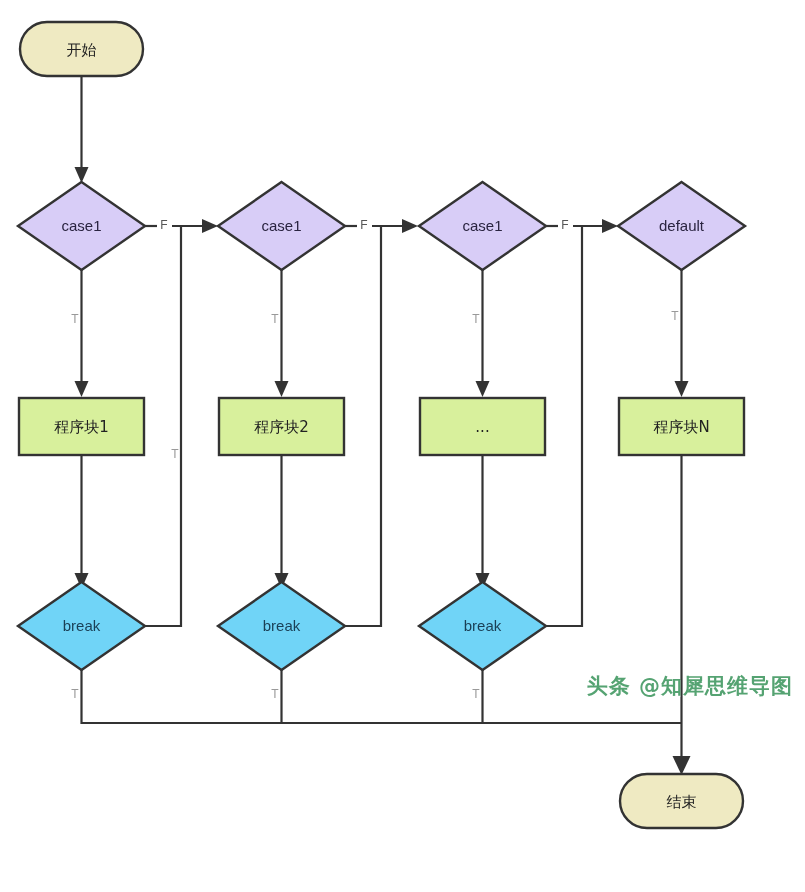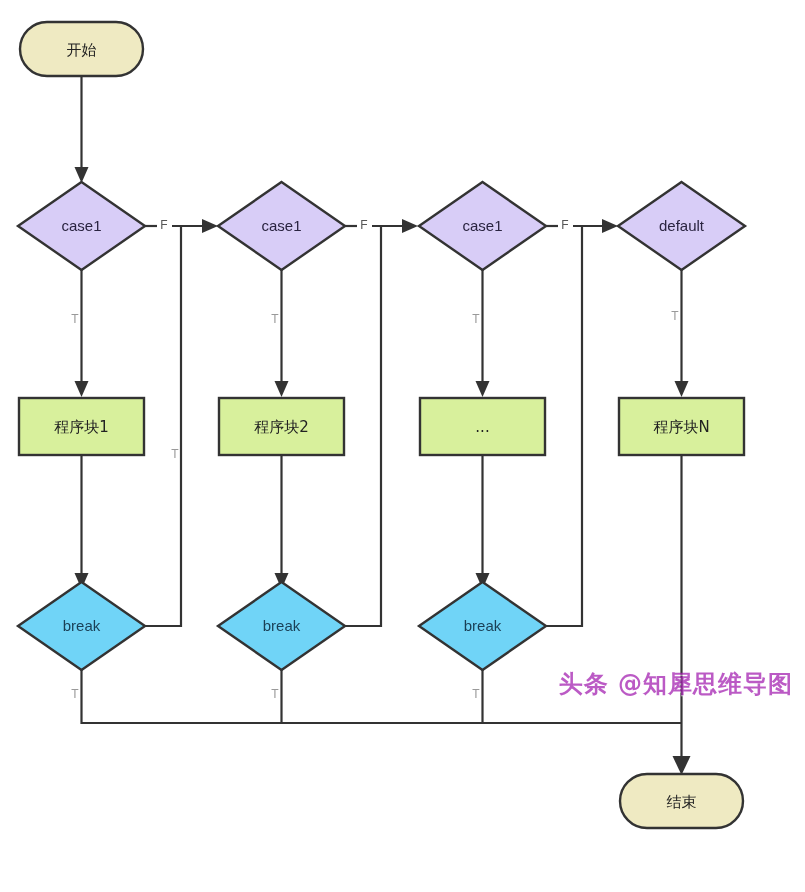"头条 @知犀思维导图" .watermark { color: #a21caf -> #15803d; font-size: 24px -> 21px }
